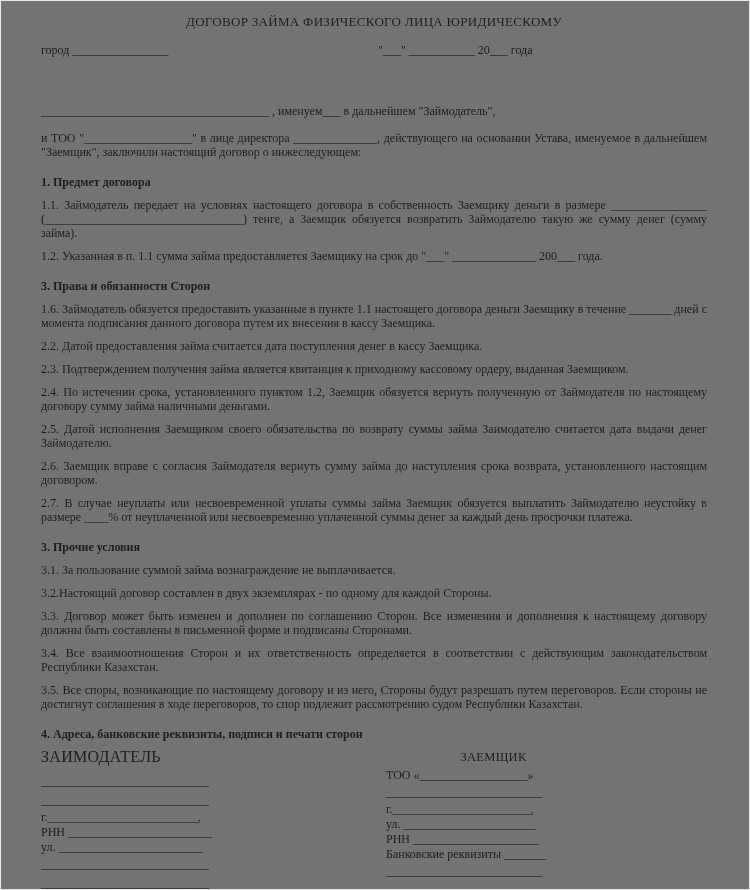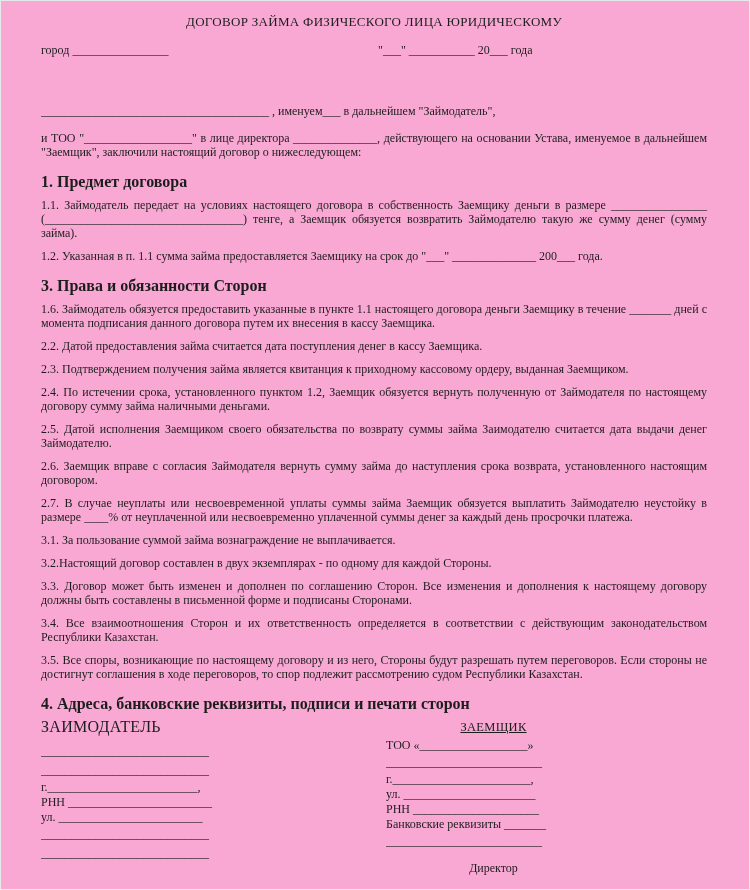"ДОГОВОР ЗАЙМА ФИЗИЧЕСКОГО ЛИЦА" .page { background: #f9a8d4 -> #737373 }
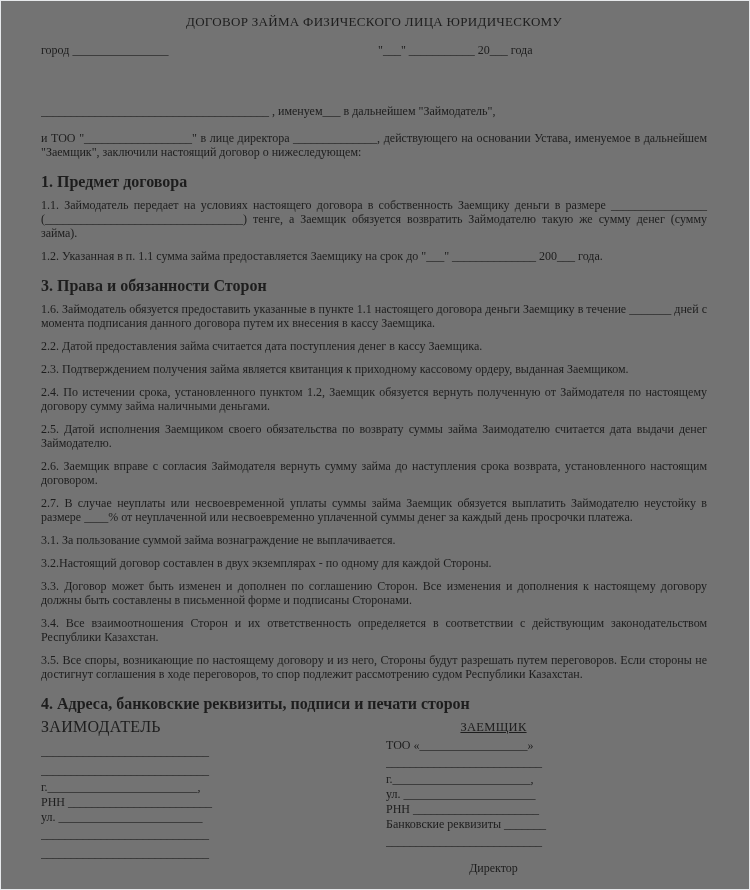"1. Предмет договора" .sec-heading { font-size: 16px -> 12px }
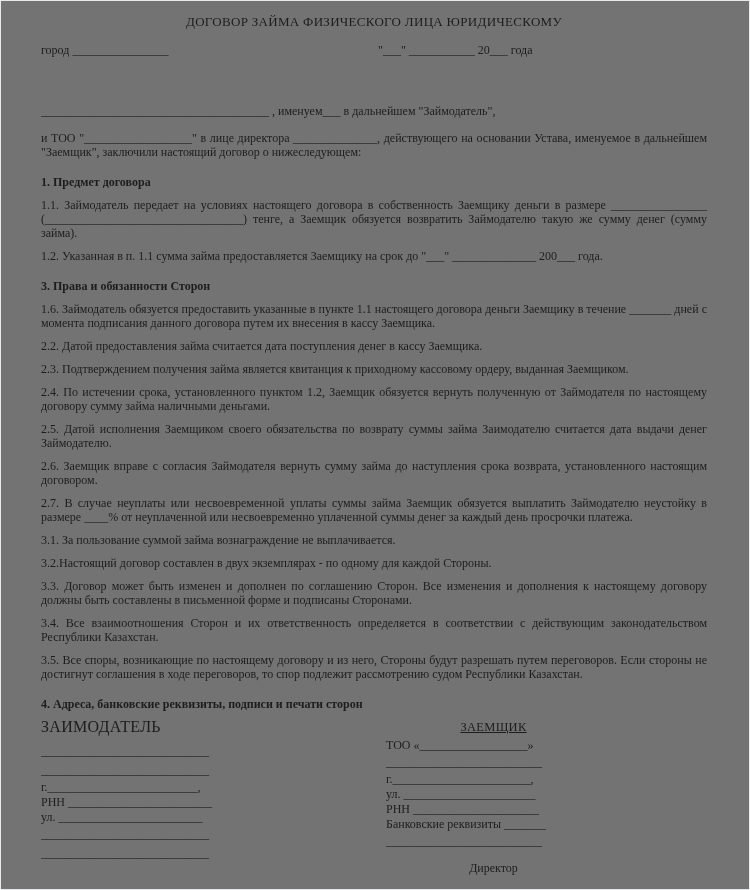"3. Прочие условия" h2.sec-heading { html: none -> <h2>3. Прочие условия</h2> }
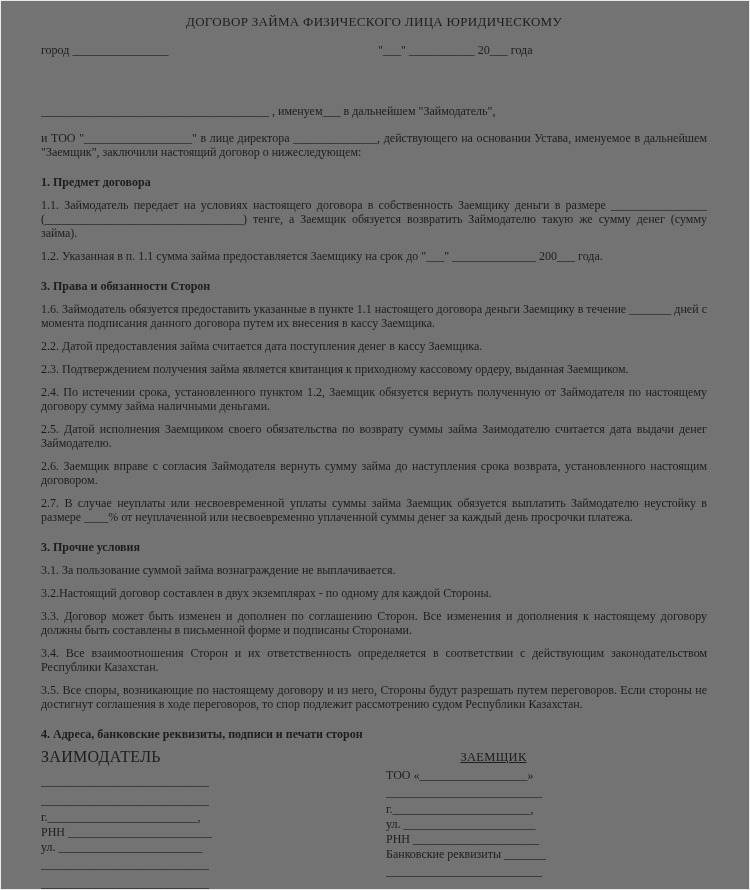"ЗАЕМЩИК" .sig-title-right { text-decoration: underline -> none }
